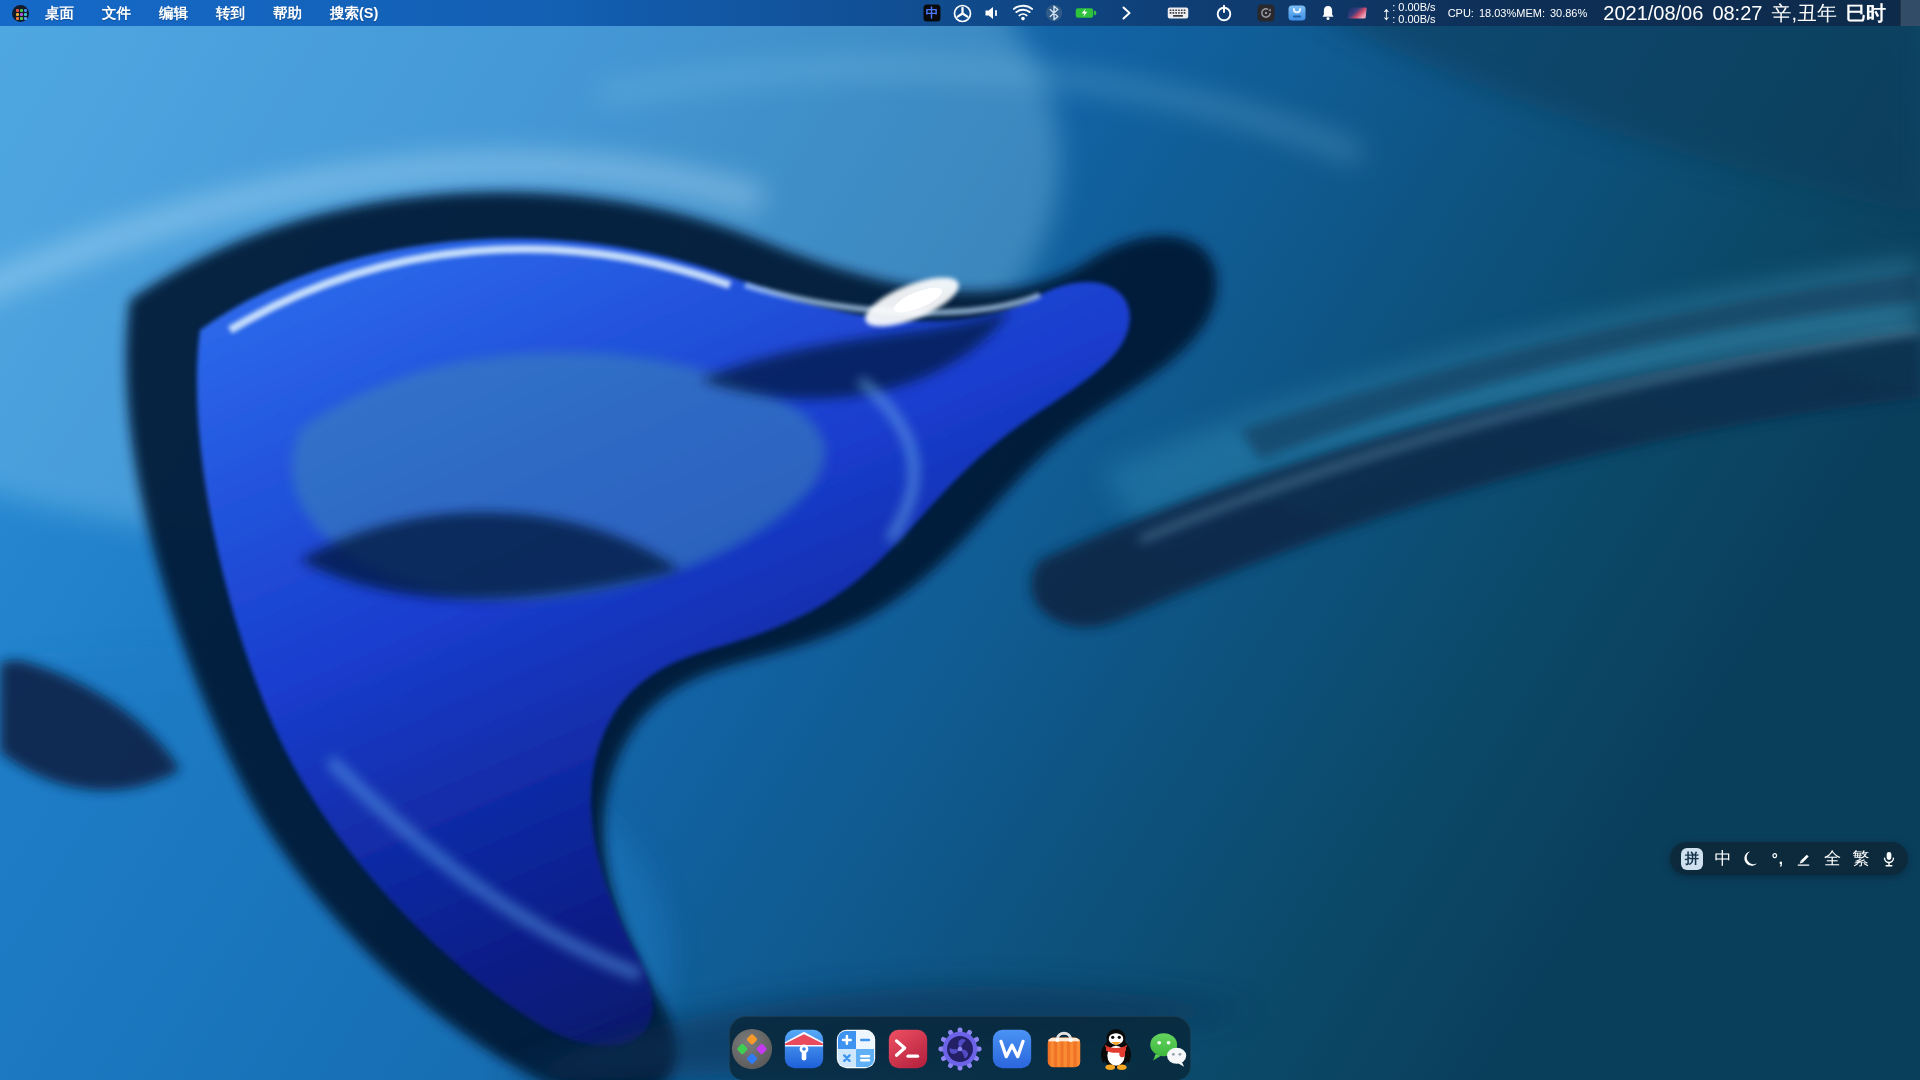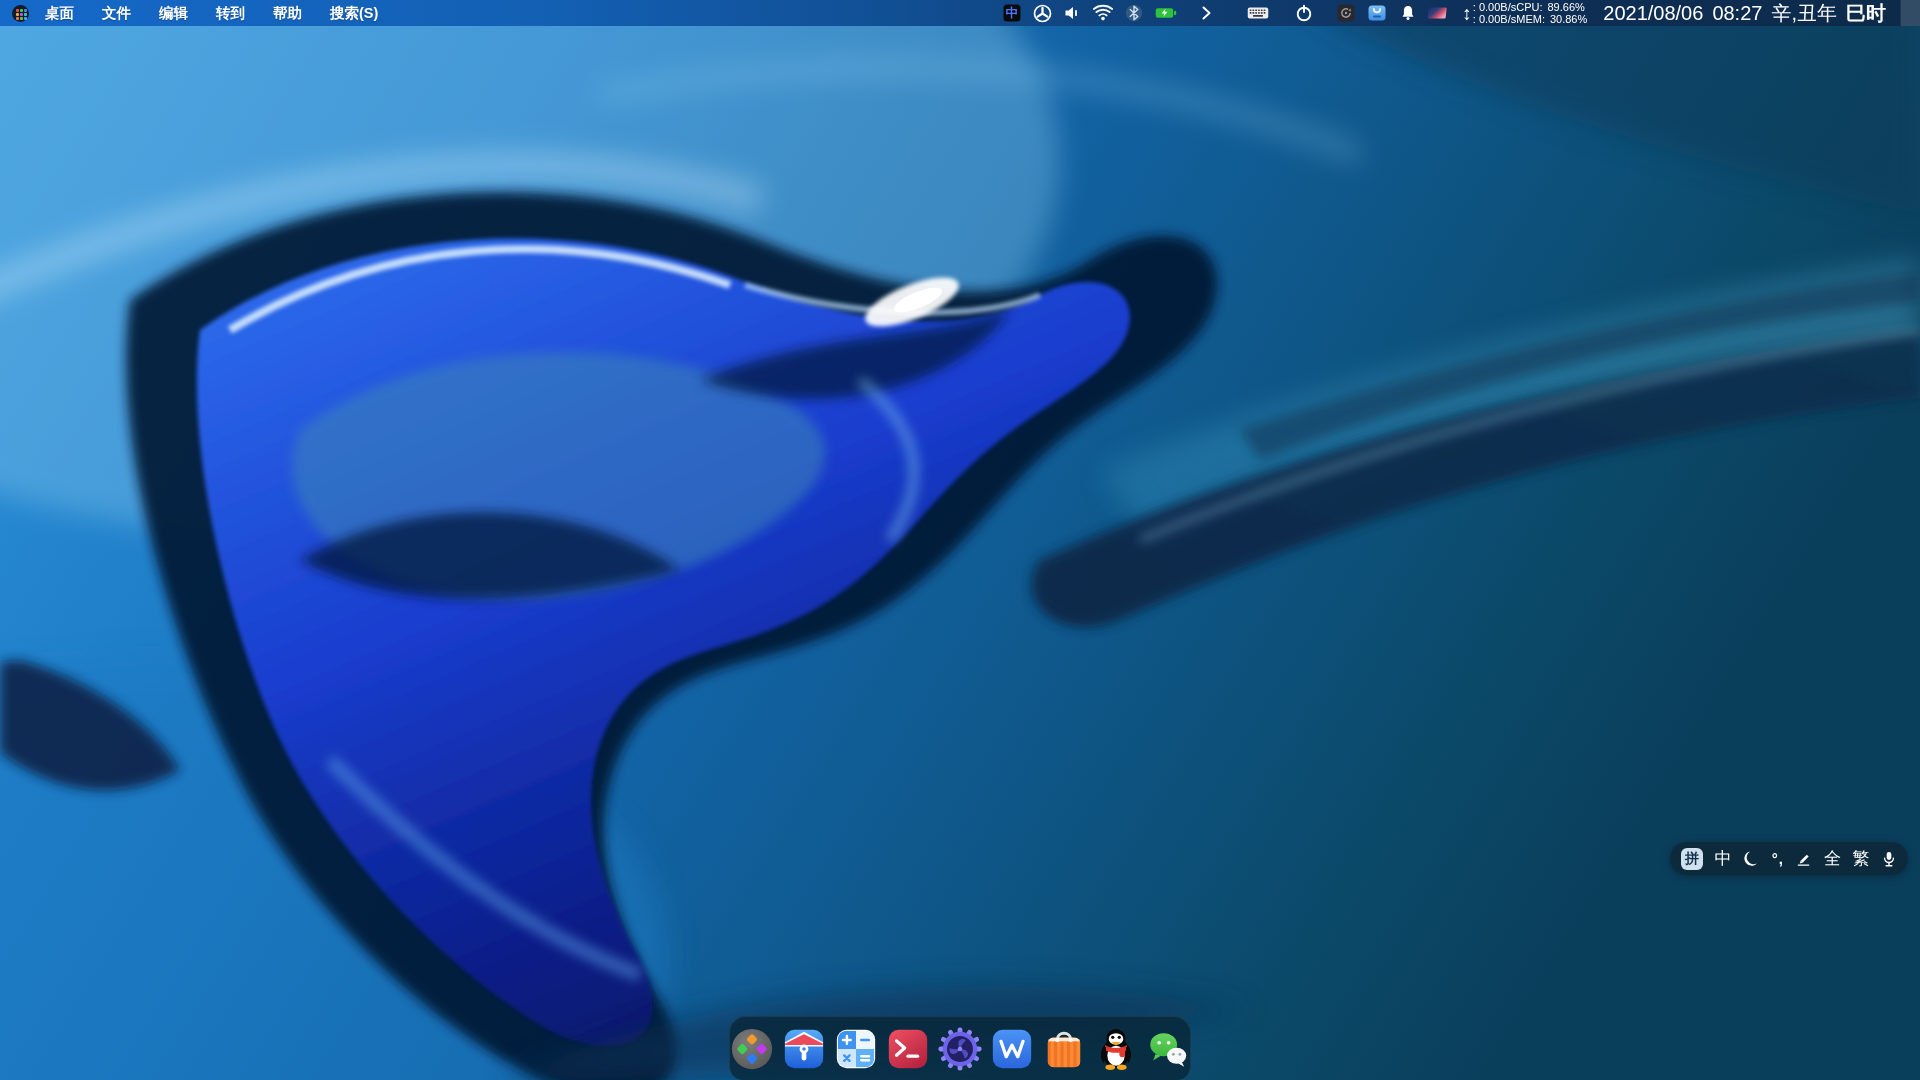"CPU:" .stats-block { flex-direction: column -> row; margin-left: 0 -> 12px }
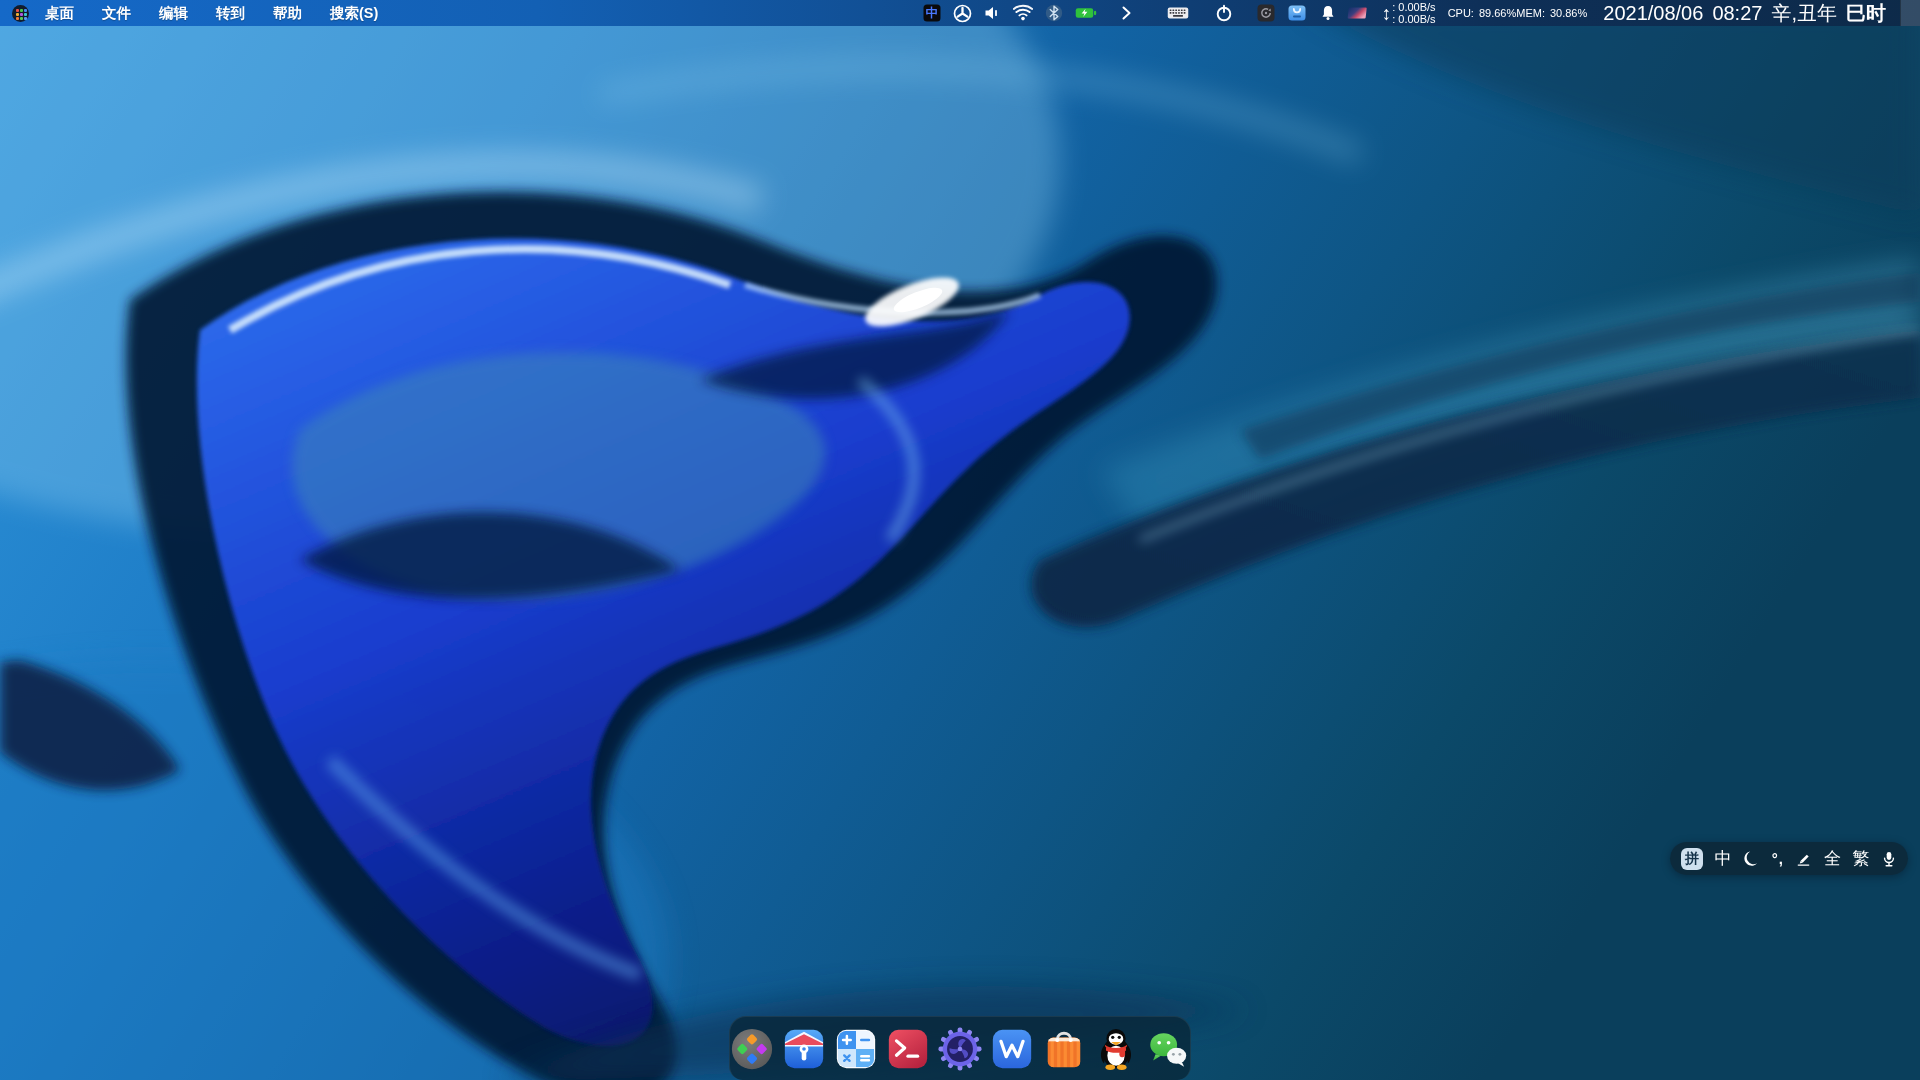"89.66%" span { text: 89.66% -> 18.03% }
